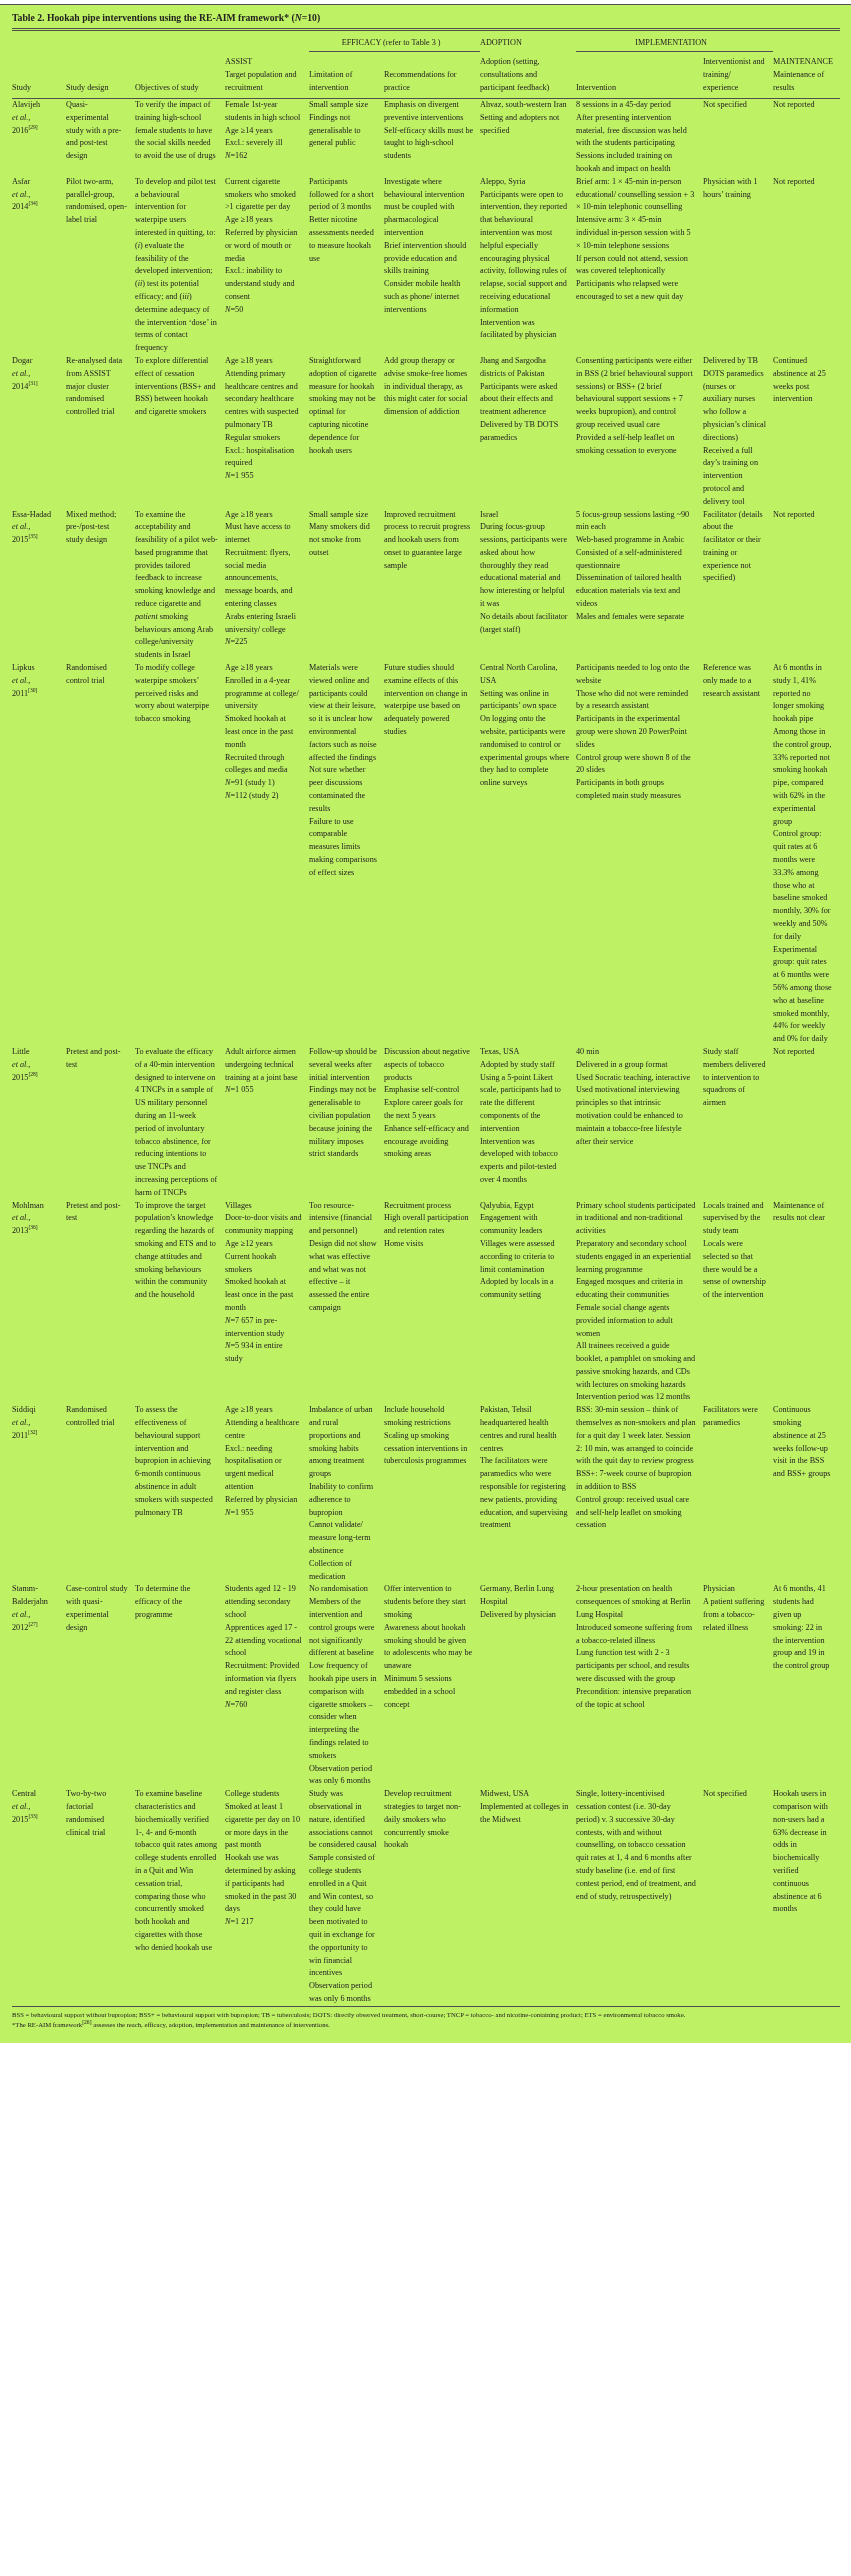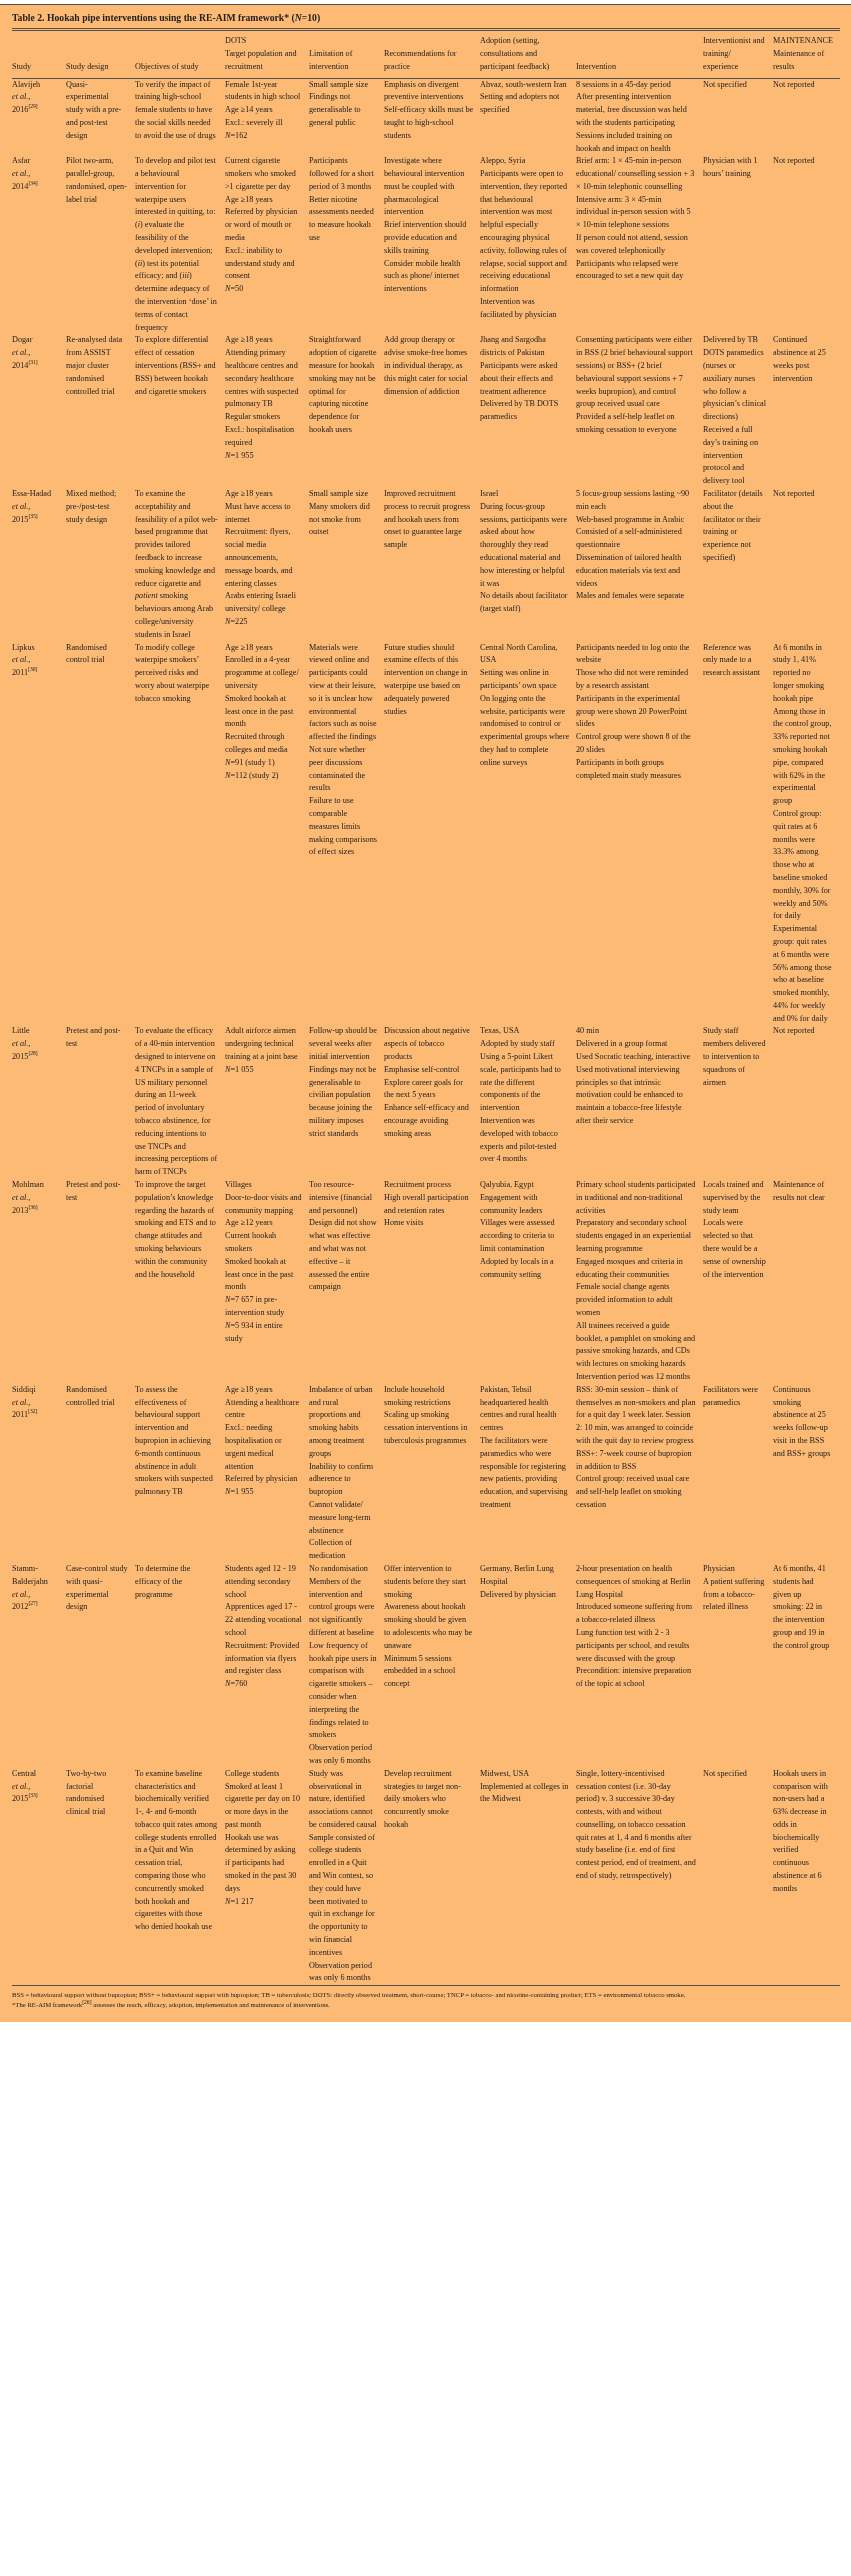"Table 2. Hookah pipe interventions" .panel { background: #fdba74 -> #bef264 }
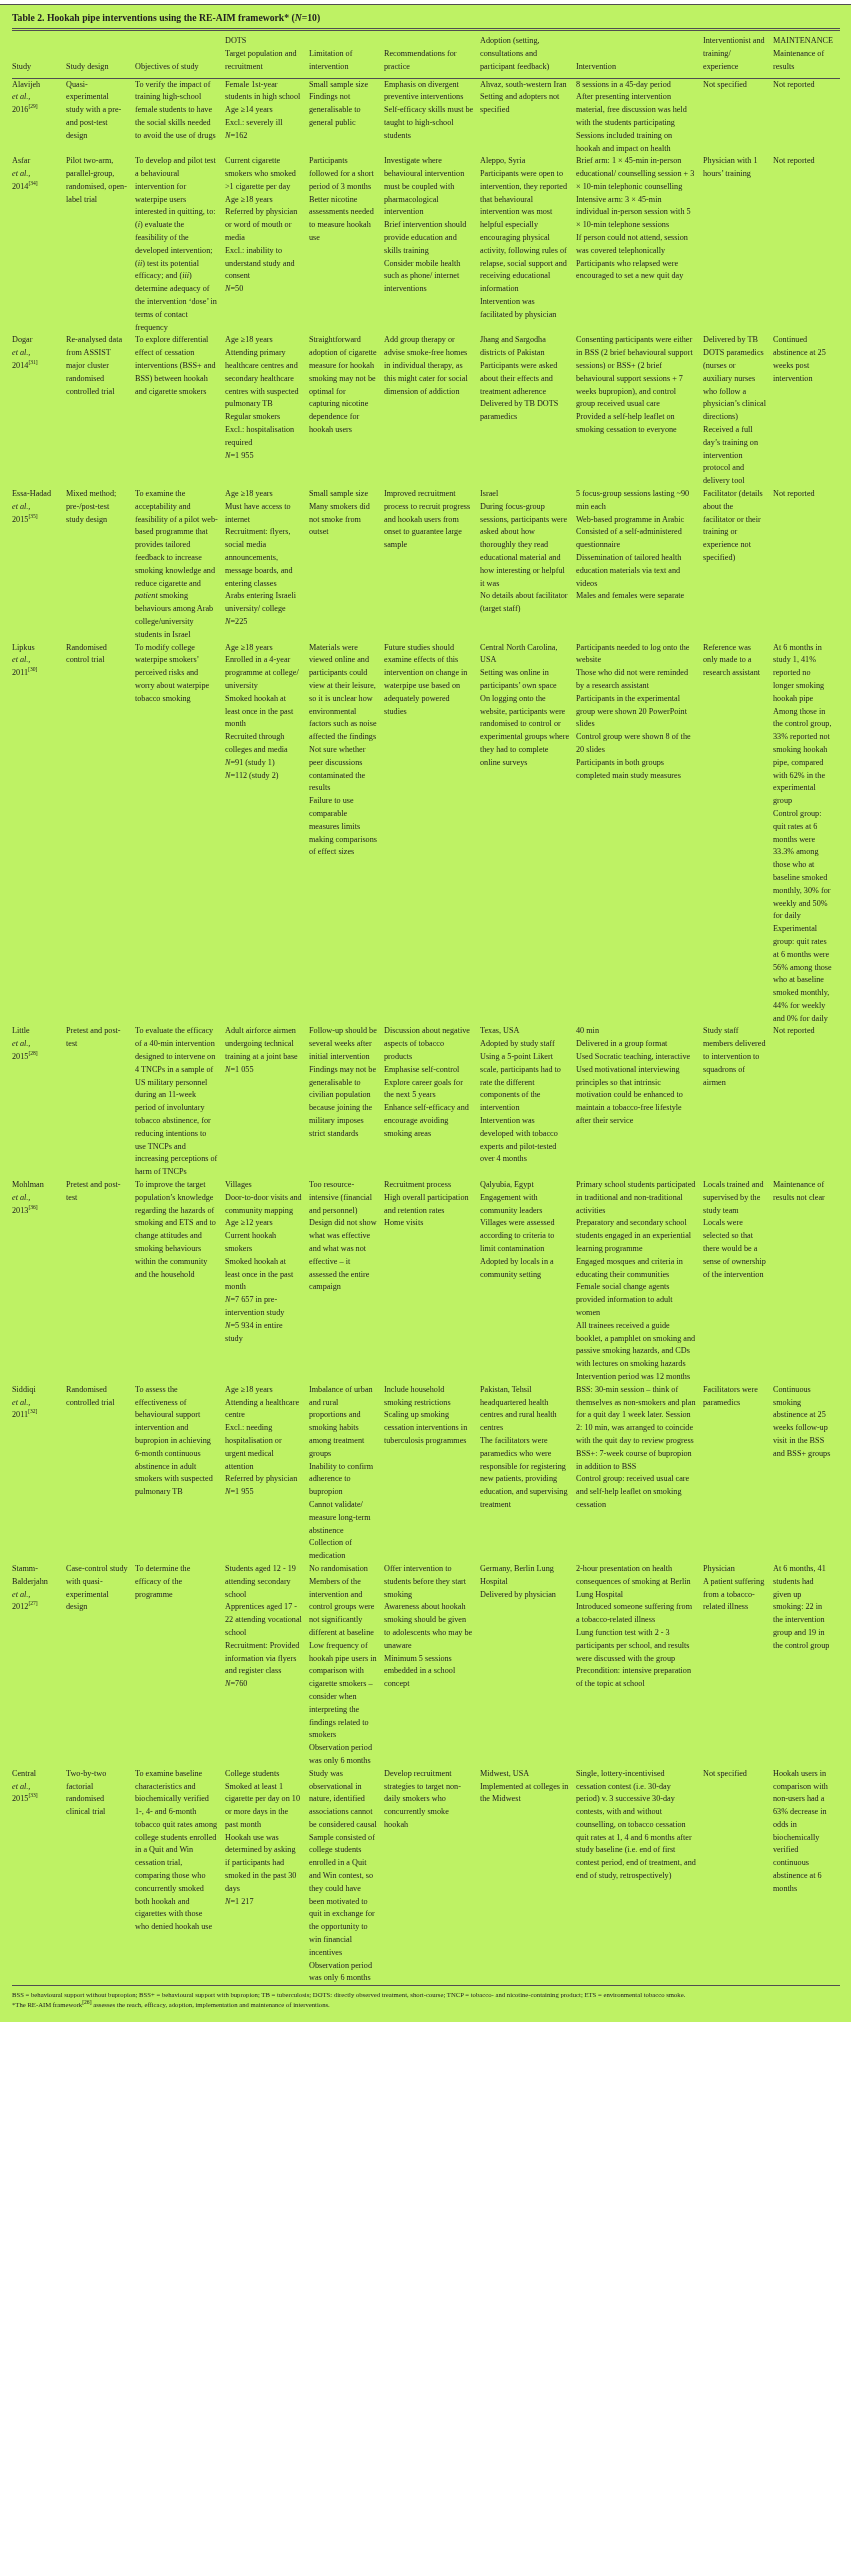"EFFICACY (refer to Table 3" tr.group-row { html: none -> <tr> <th></th> <th>EFFICACY (refer to Table 3 )</th> <th>ADOPTION</th> <th>IMPLEMENTATION</th> <th></th> </tr> }
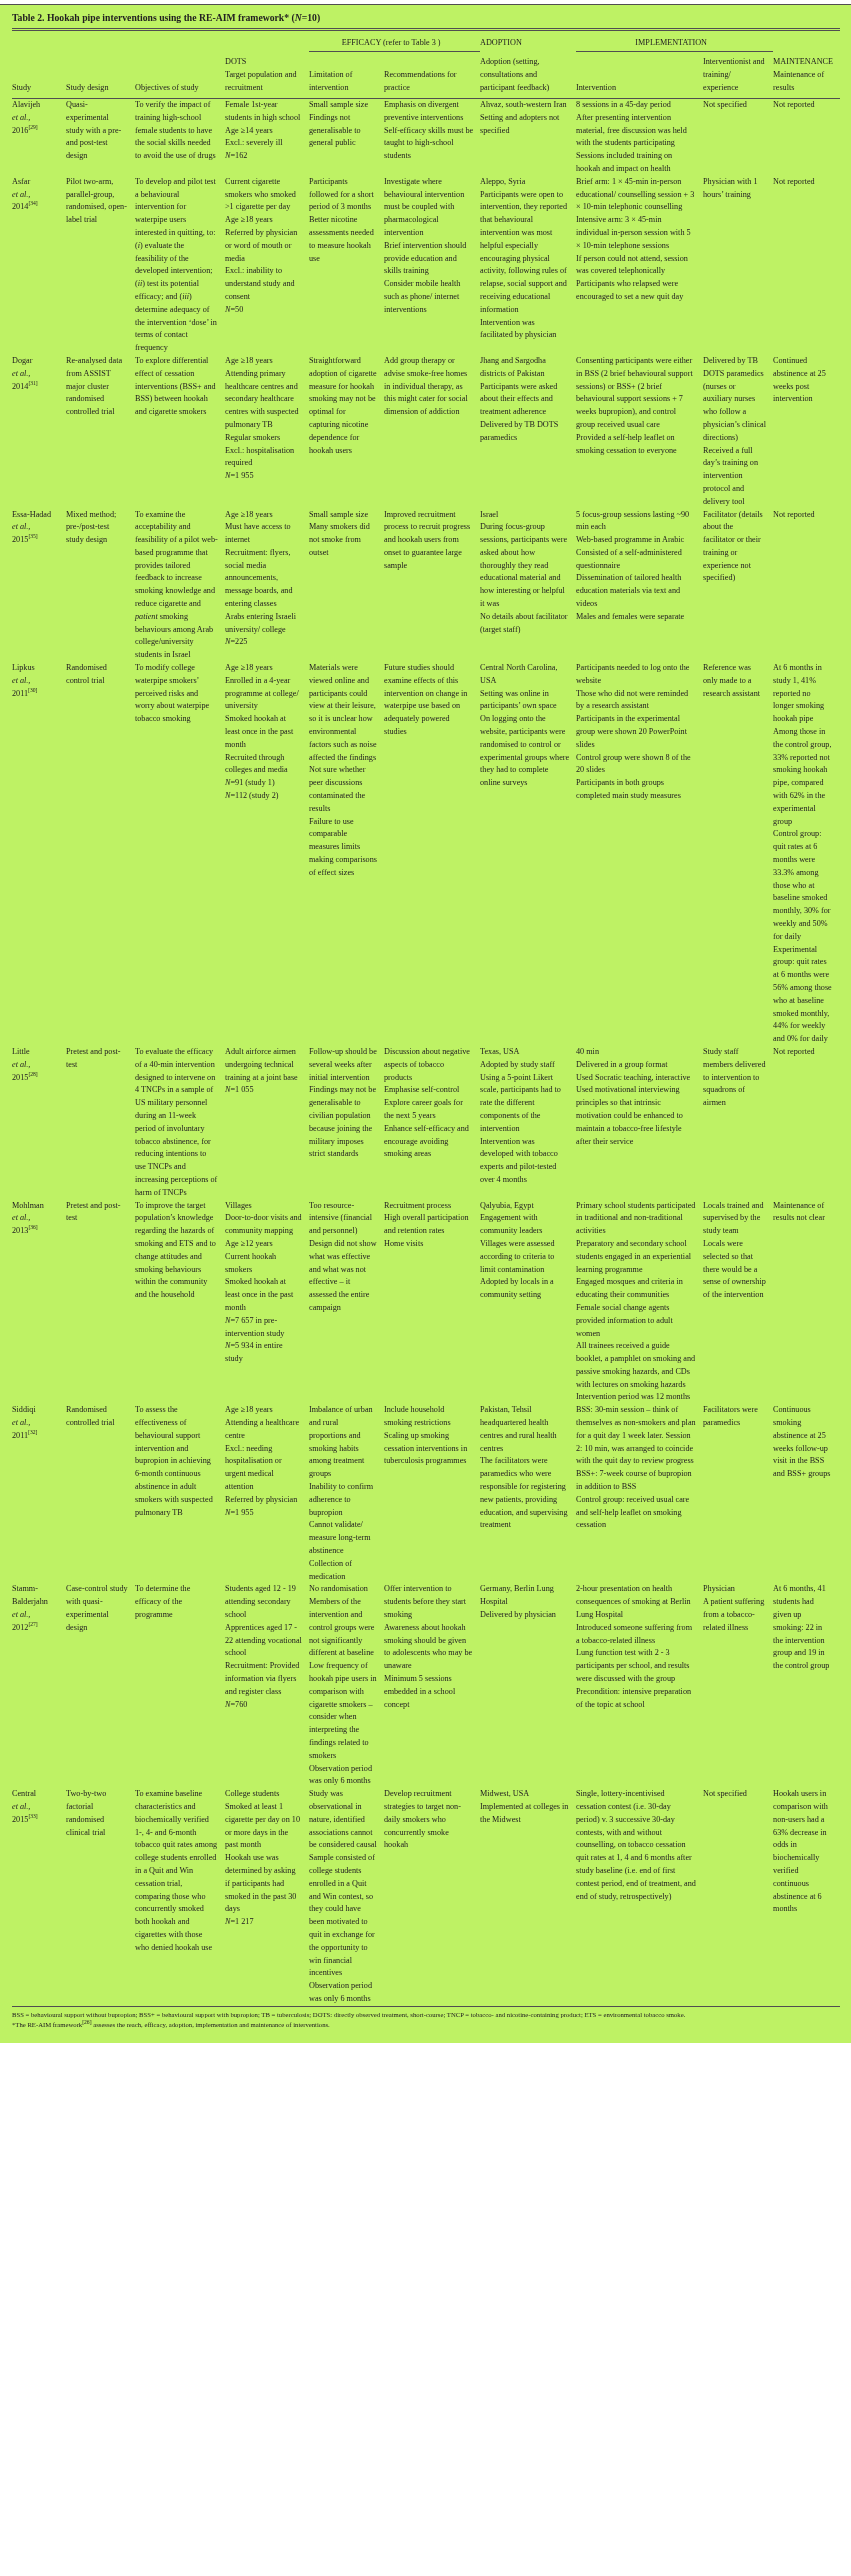"DOTS" div.para { text: DOTS -> ASSIST }
